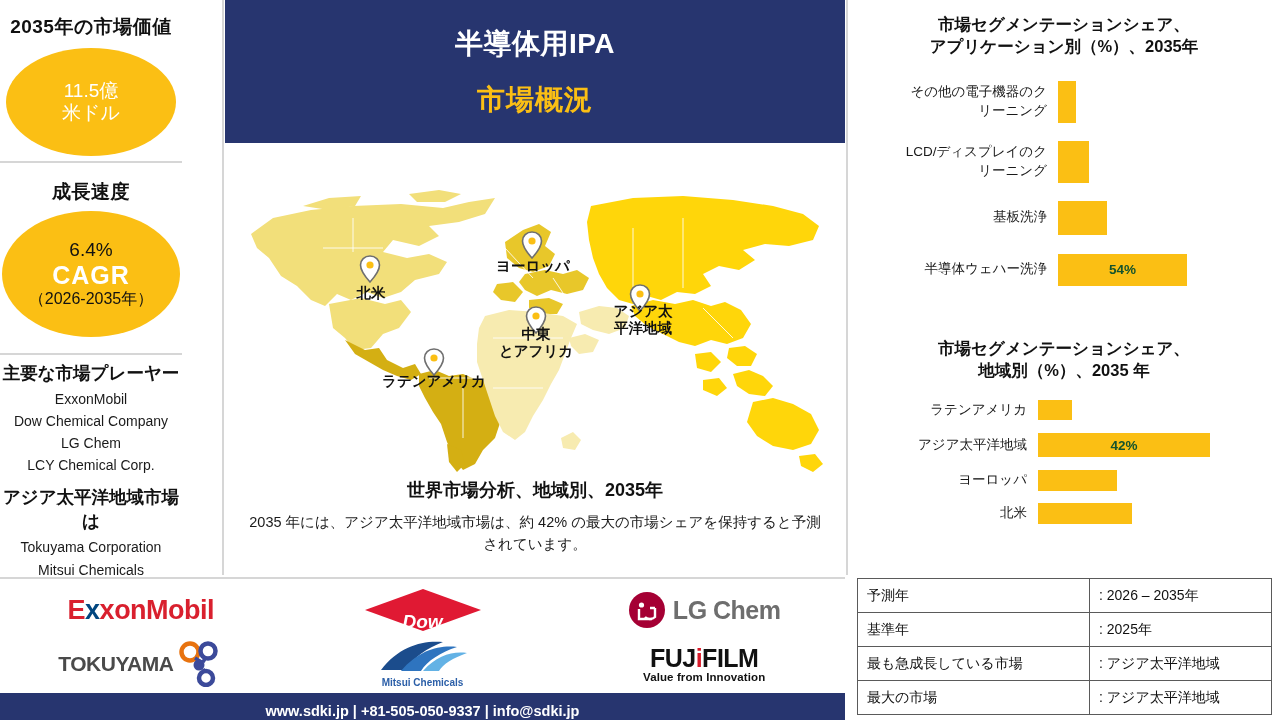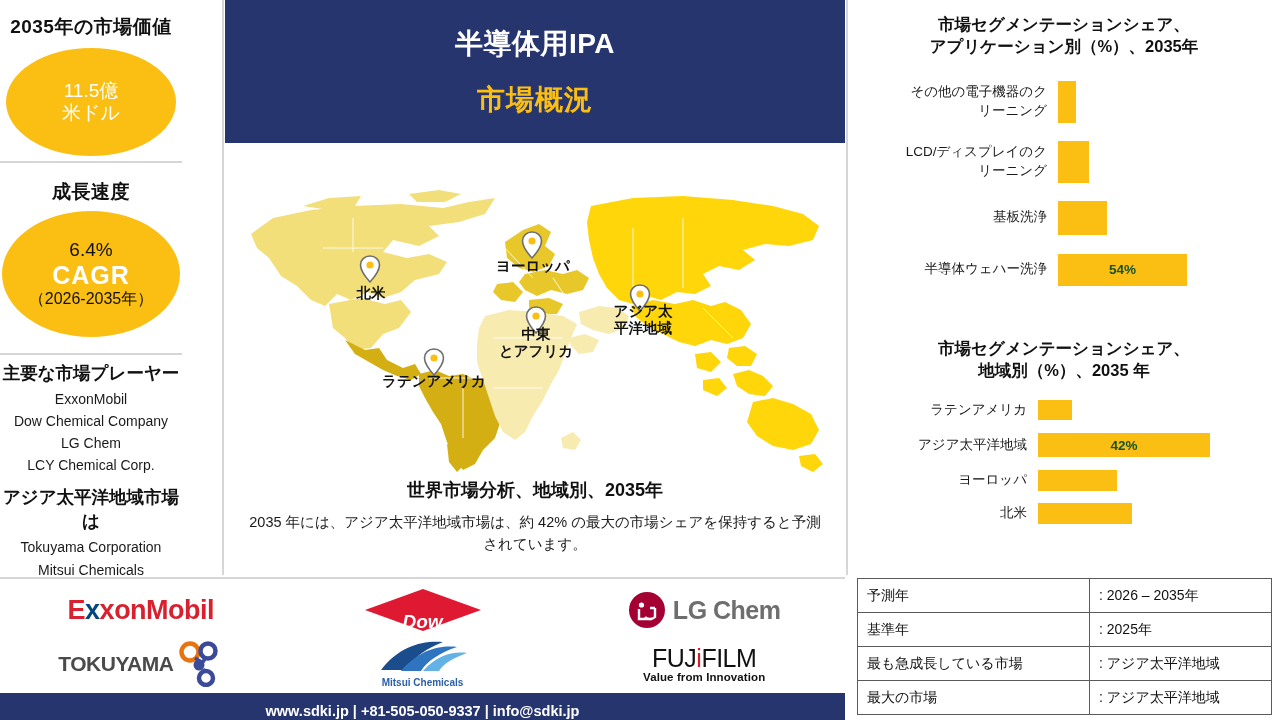"FUJiFILM" .lg-fuji-main { font-weight: normal -> bold }
